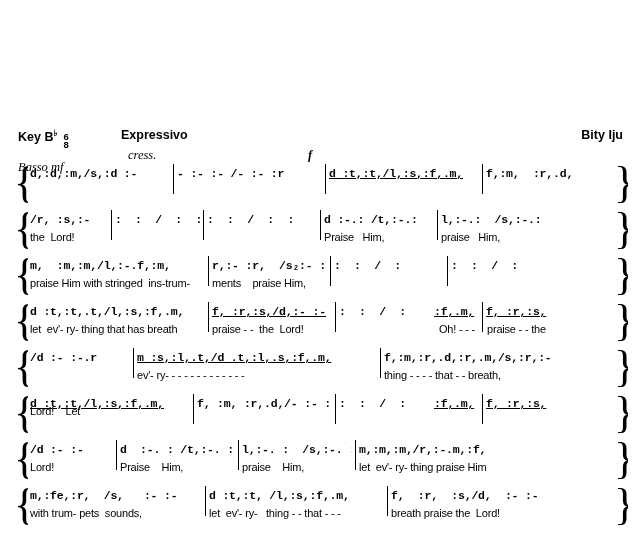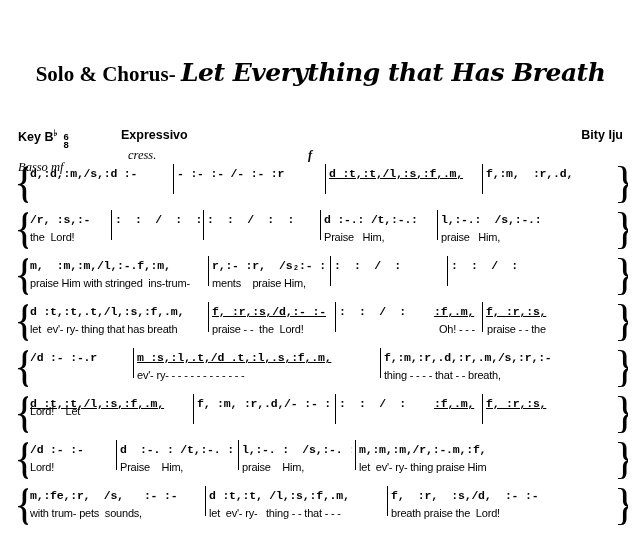"Solo & Chorus- Let Everything" div.title-row { html: <div> <span>Solo &amp; Chorus- </span><span>Let Everything that Has Breath</span> </div> -> none }
